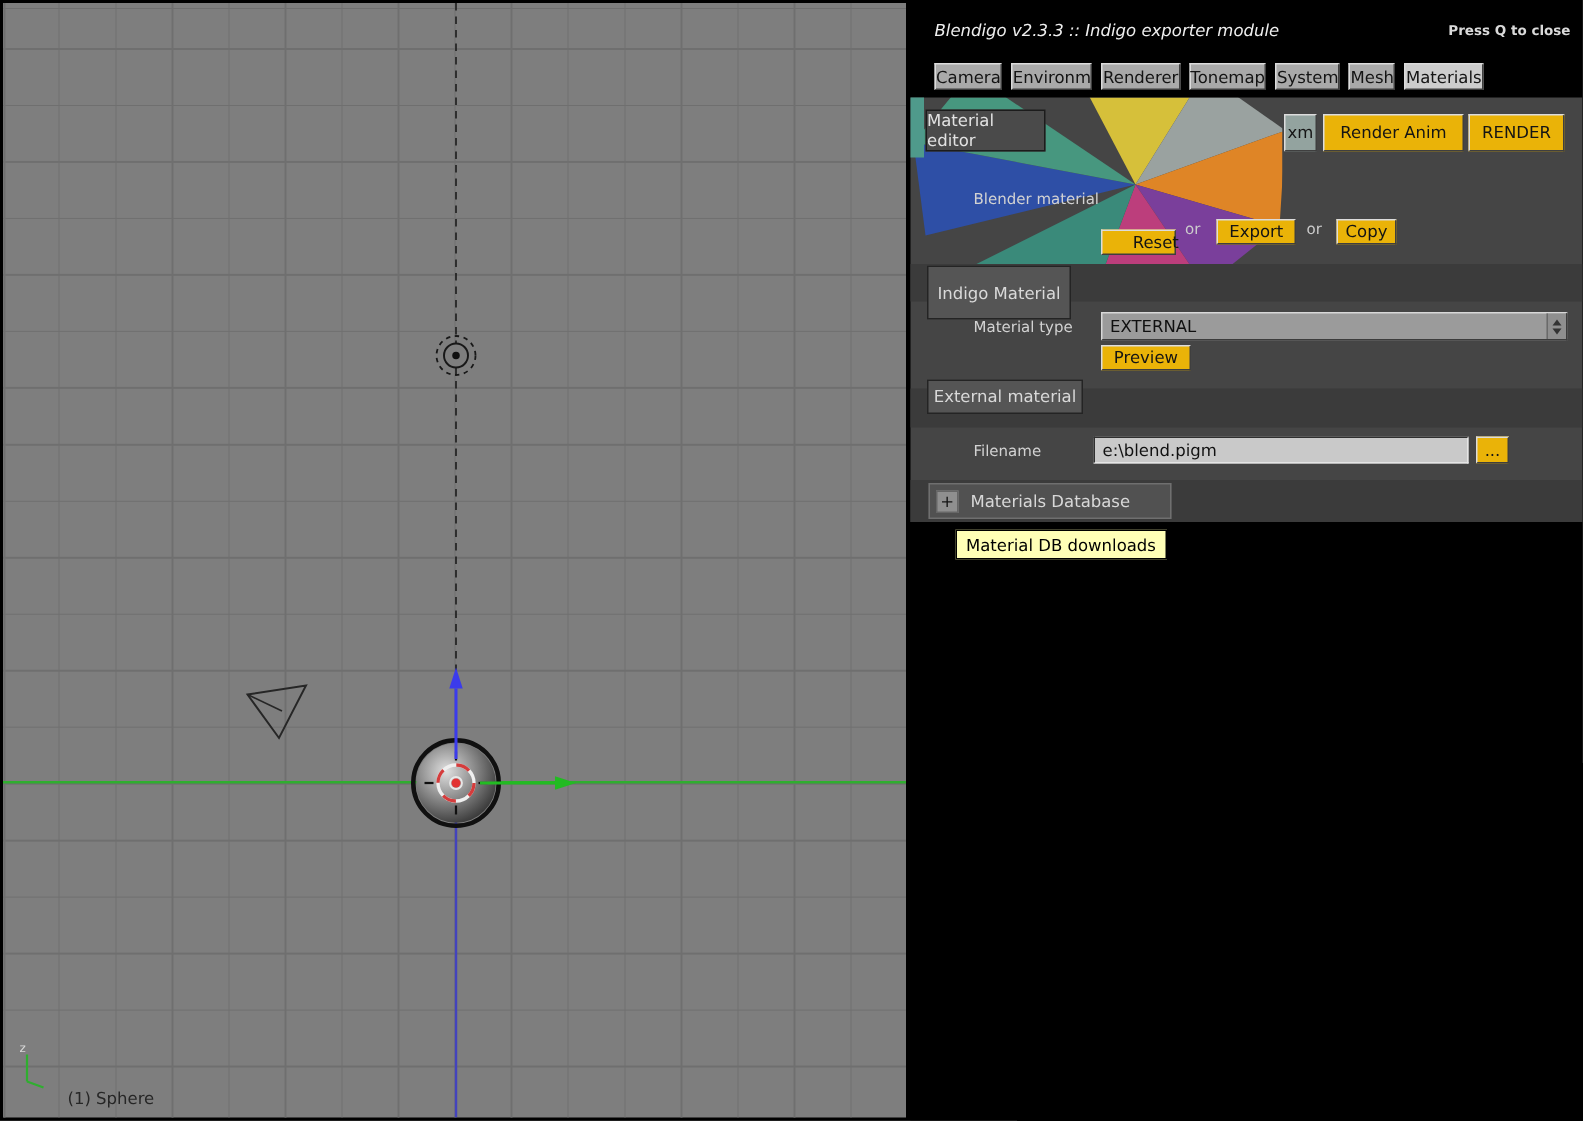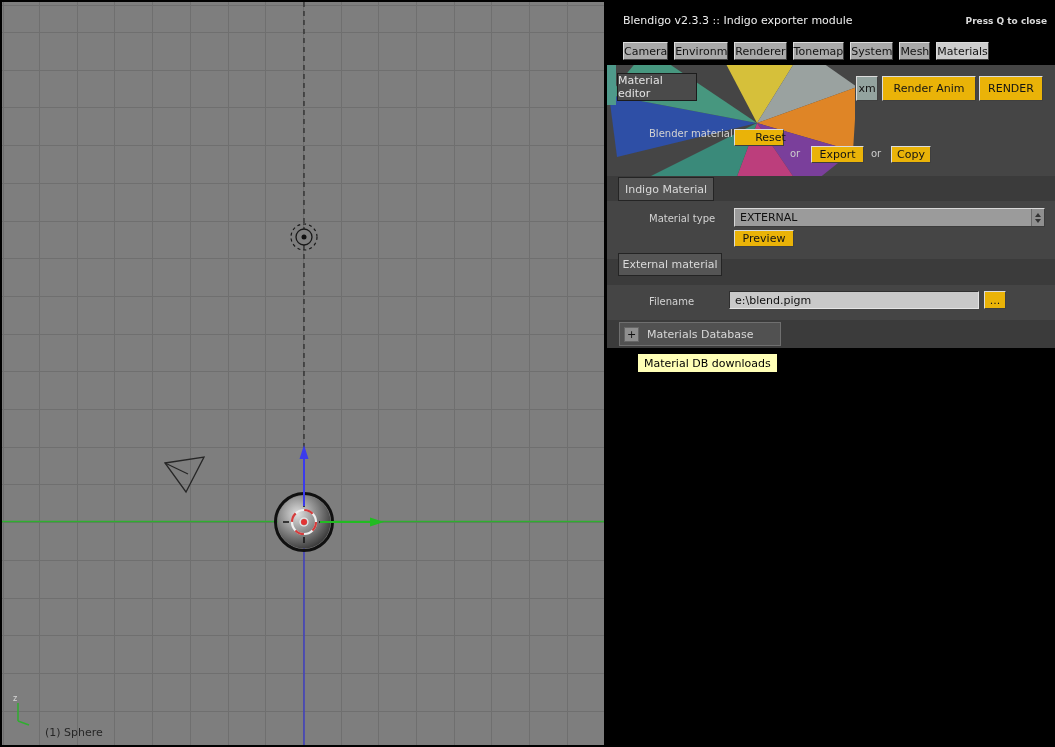"Blendigo v2.3.3 :: Indigo exporter" #panel-title { font-style: none -> italic }
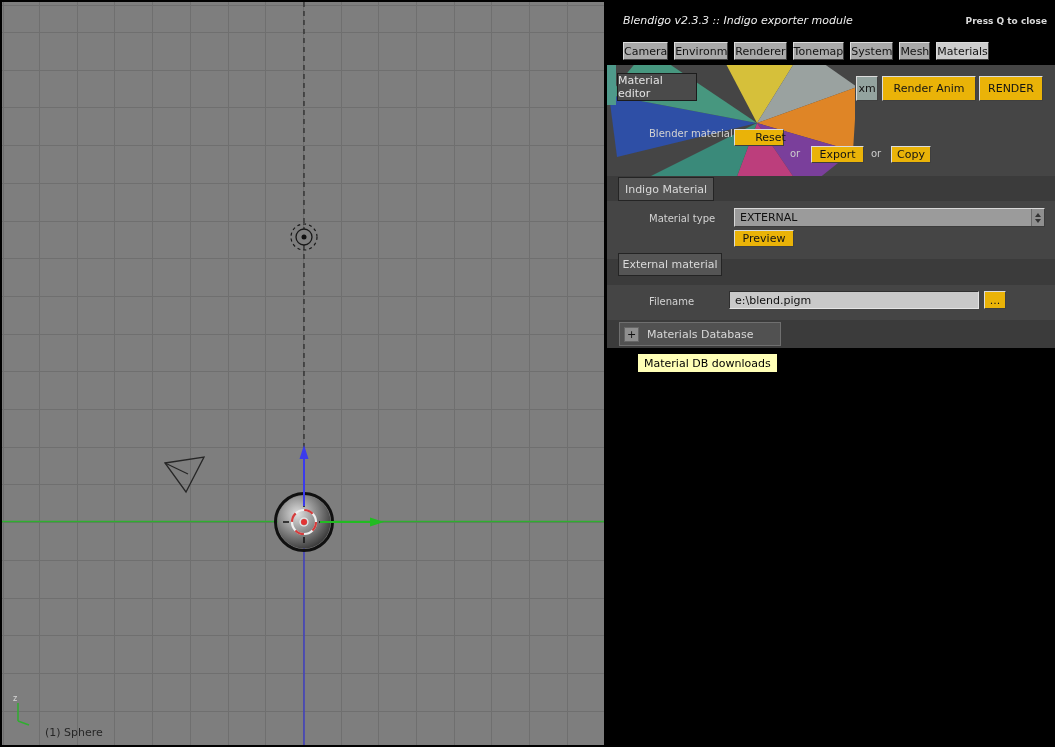"Reset" div.btn { top: 64px -> 88px }
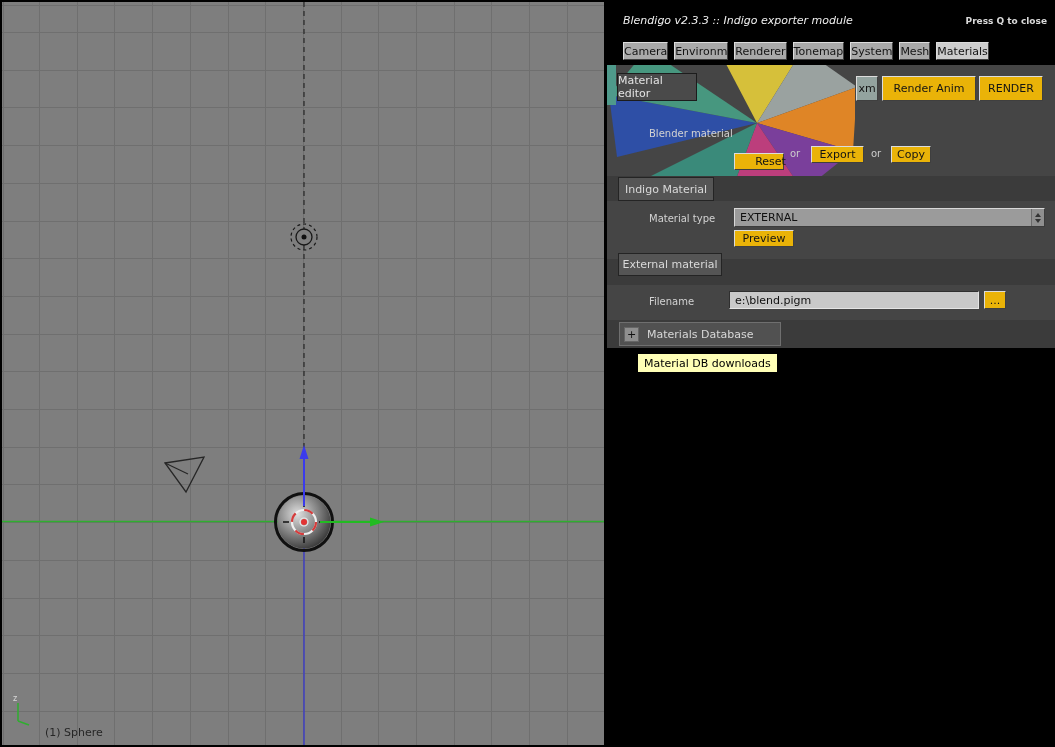"Indigo Material" div.panel-tab { height: 24px -> 36px }
